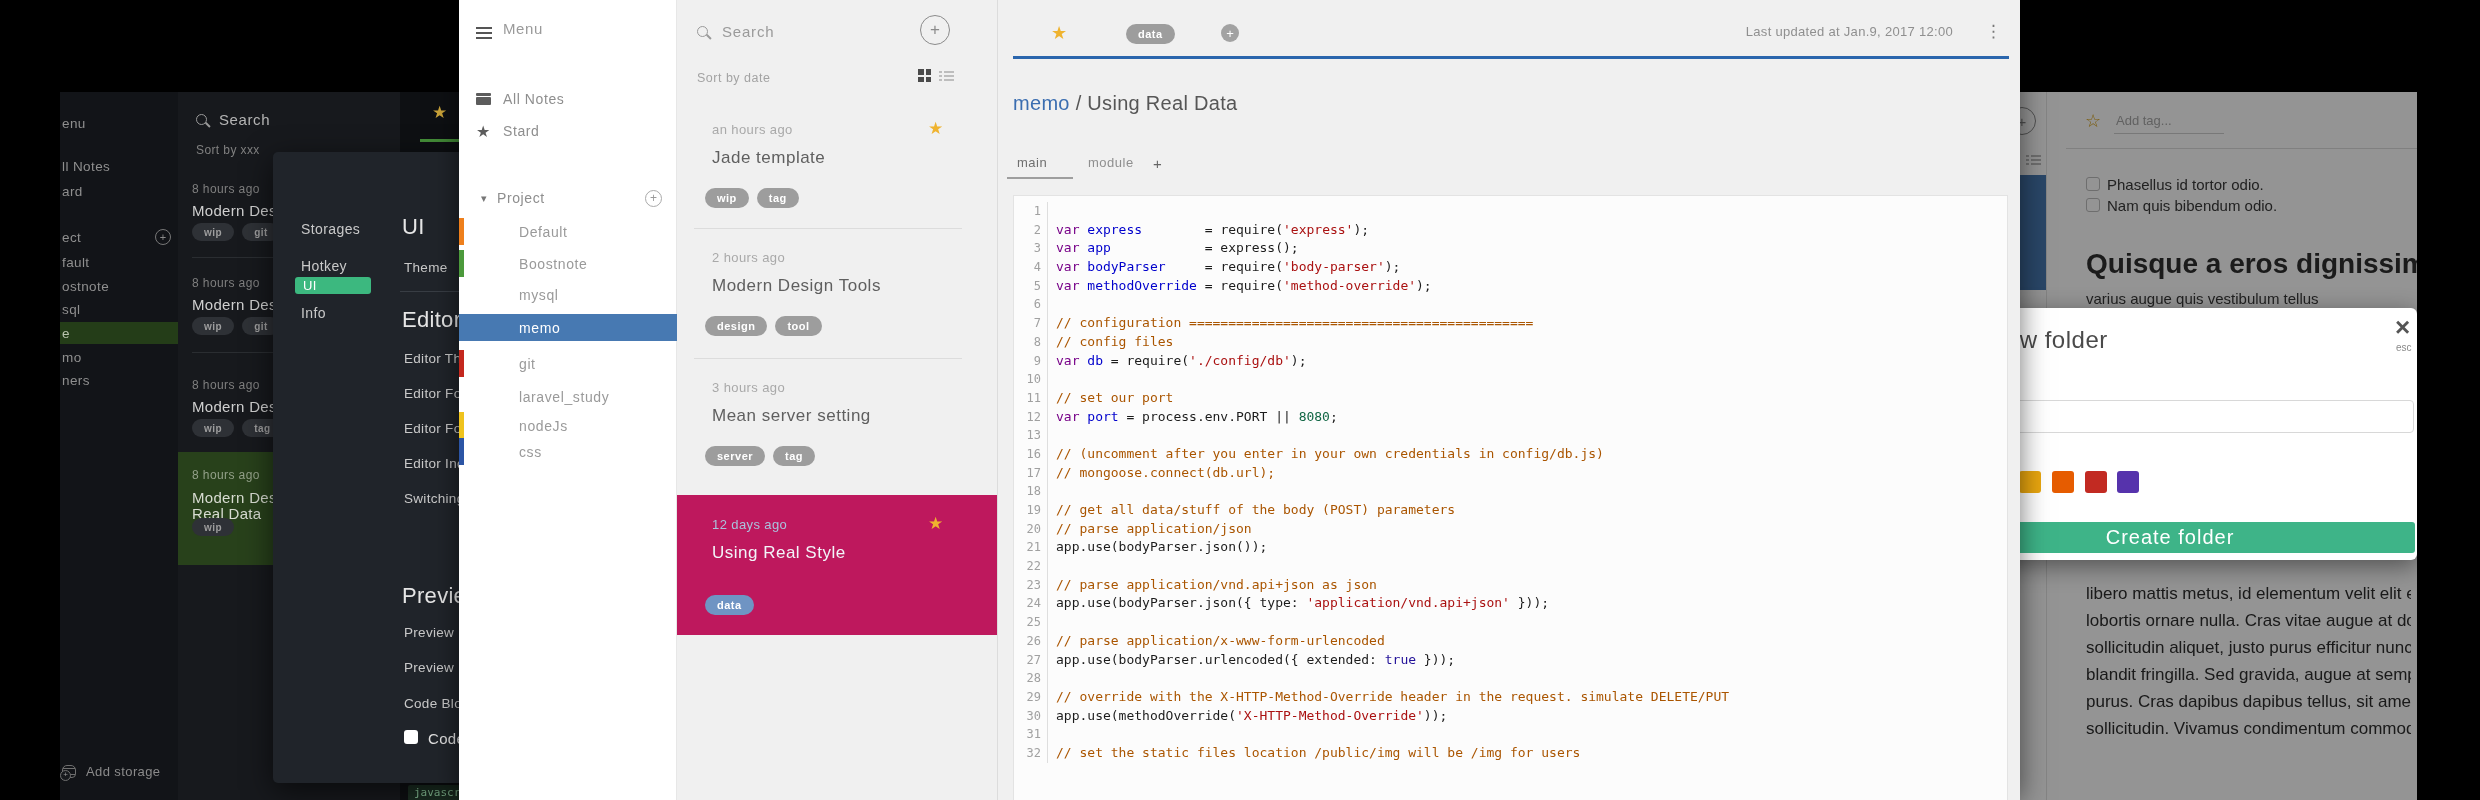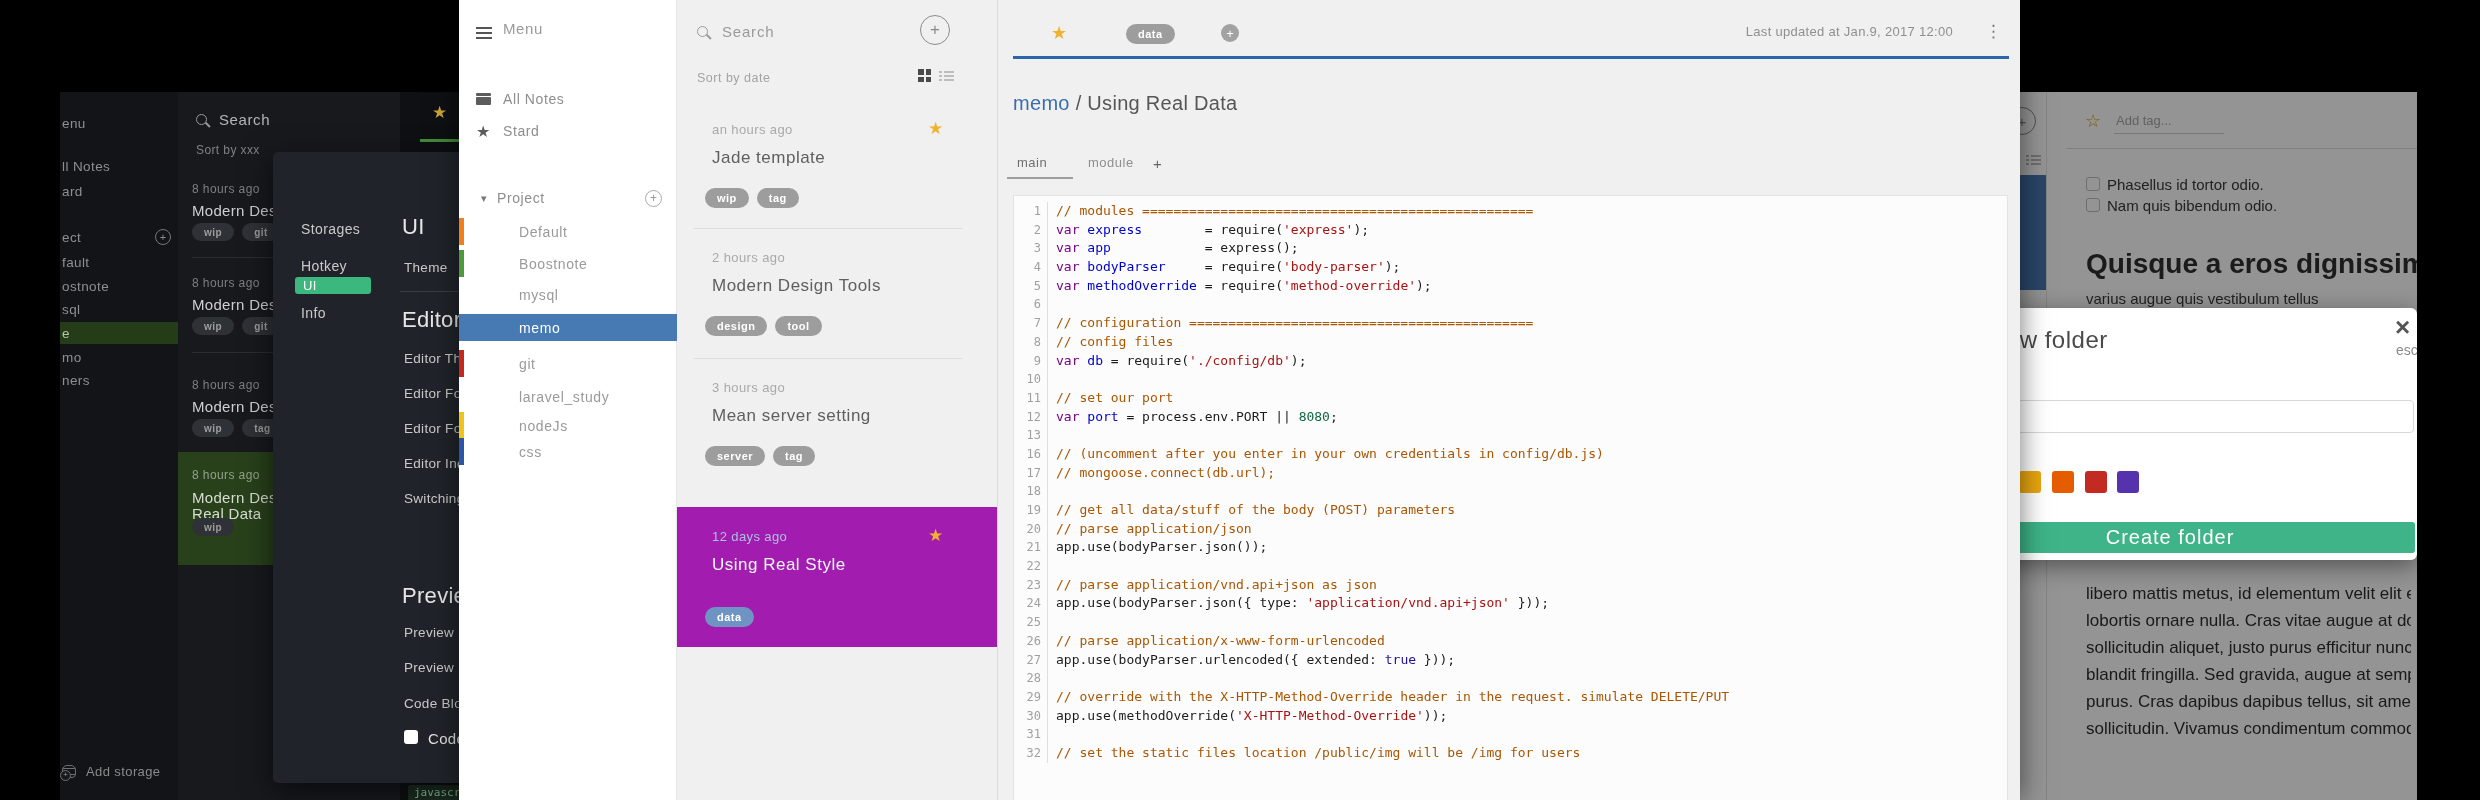"// modules" span.ct { html: <span><span>// modules ==================================================</span></span> -> none }
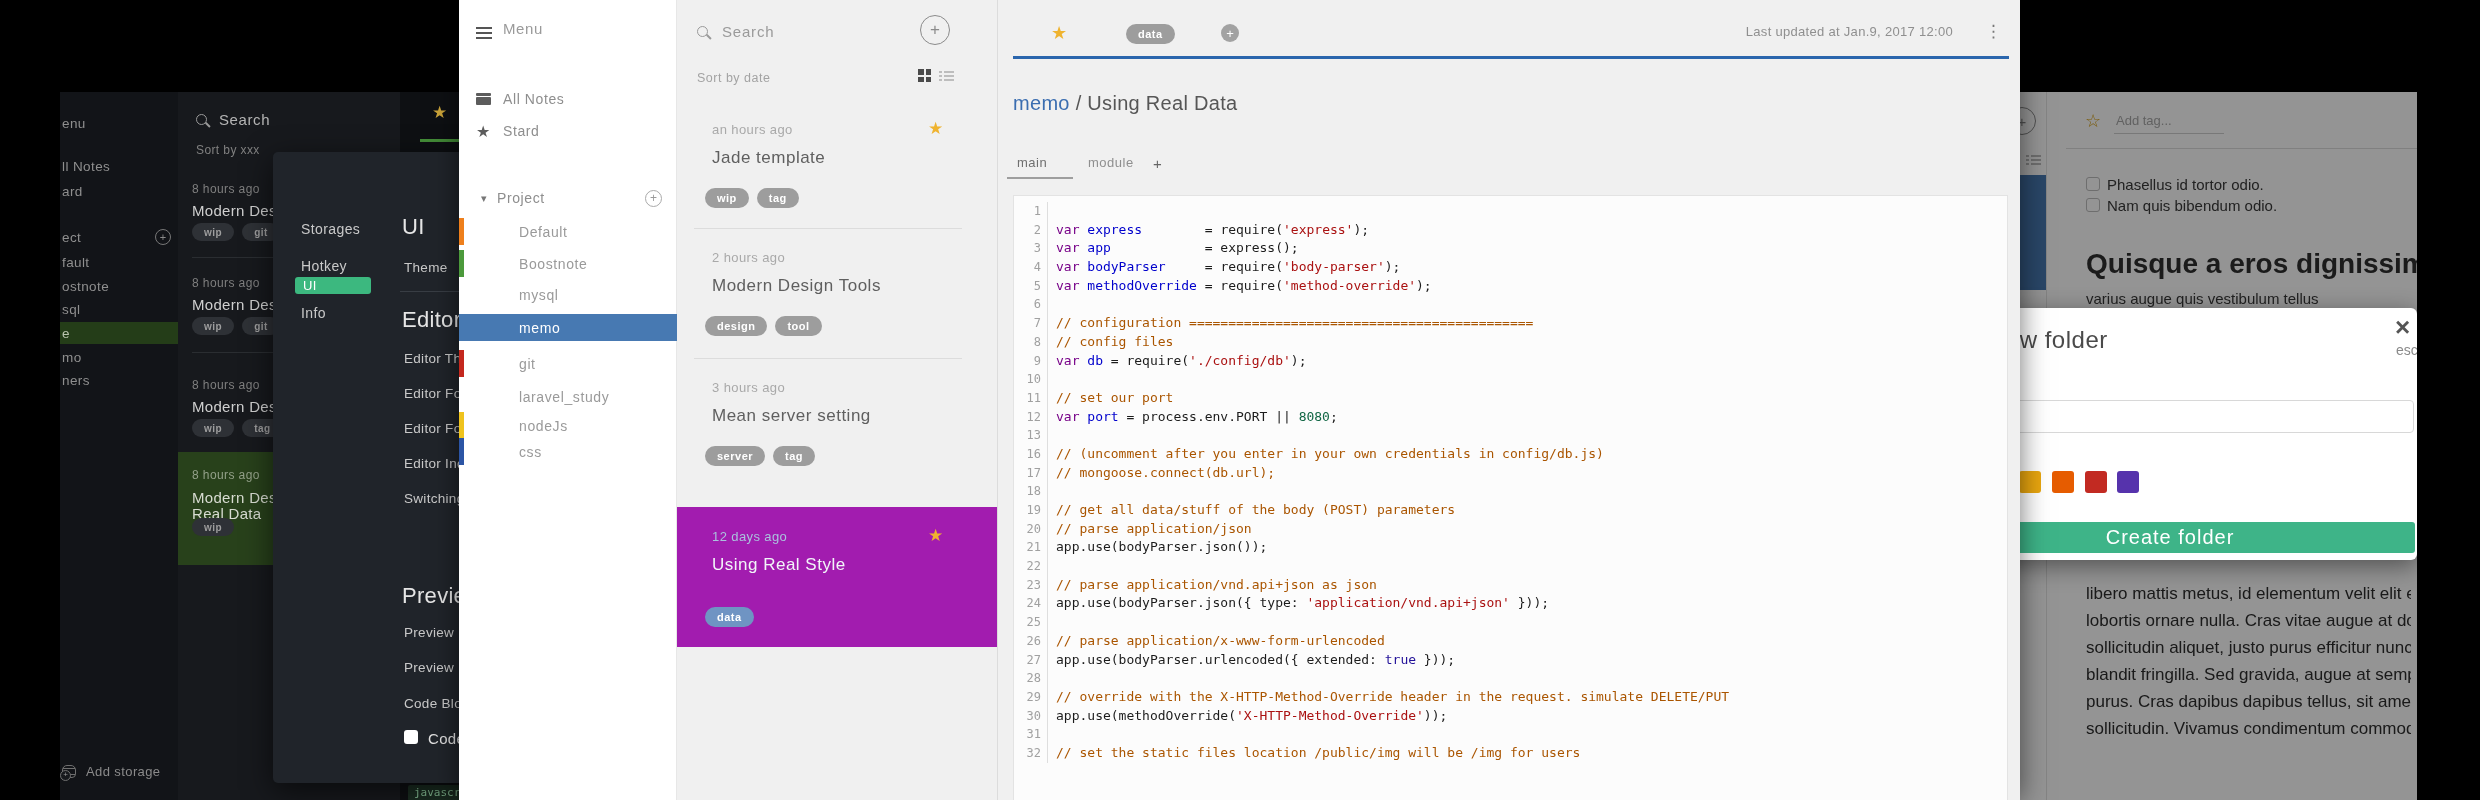"esc" div.abs { font-size: 14px -> 10px }
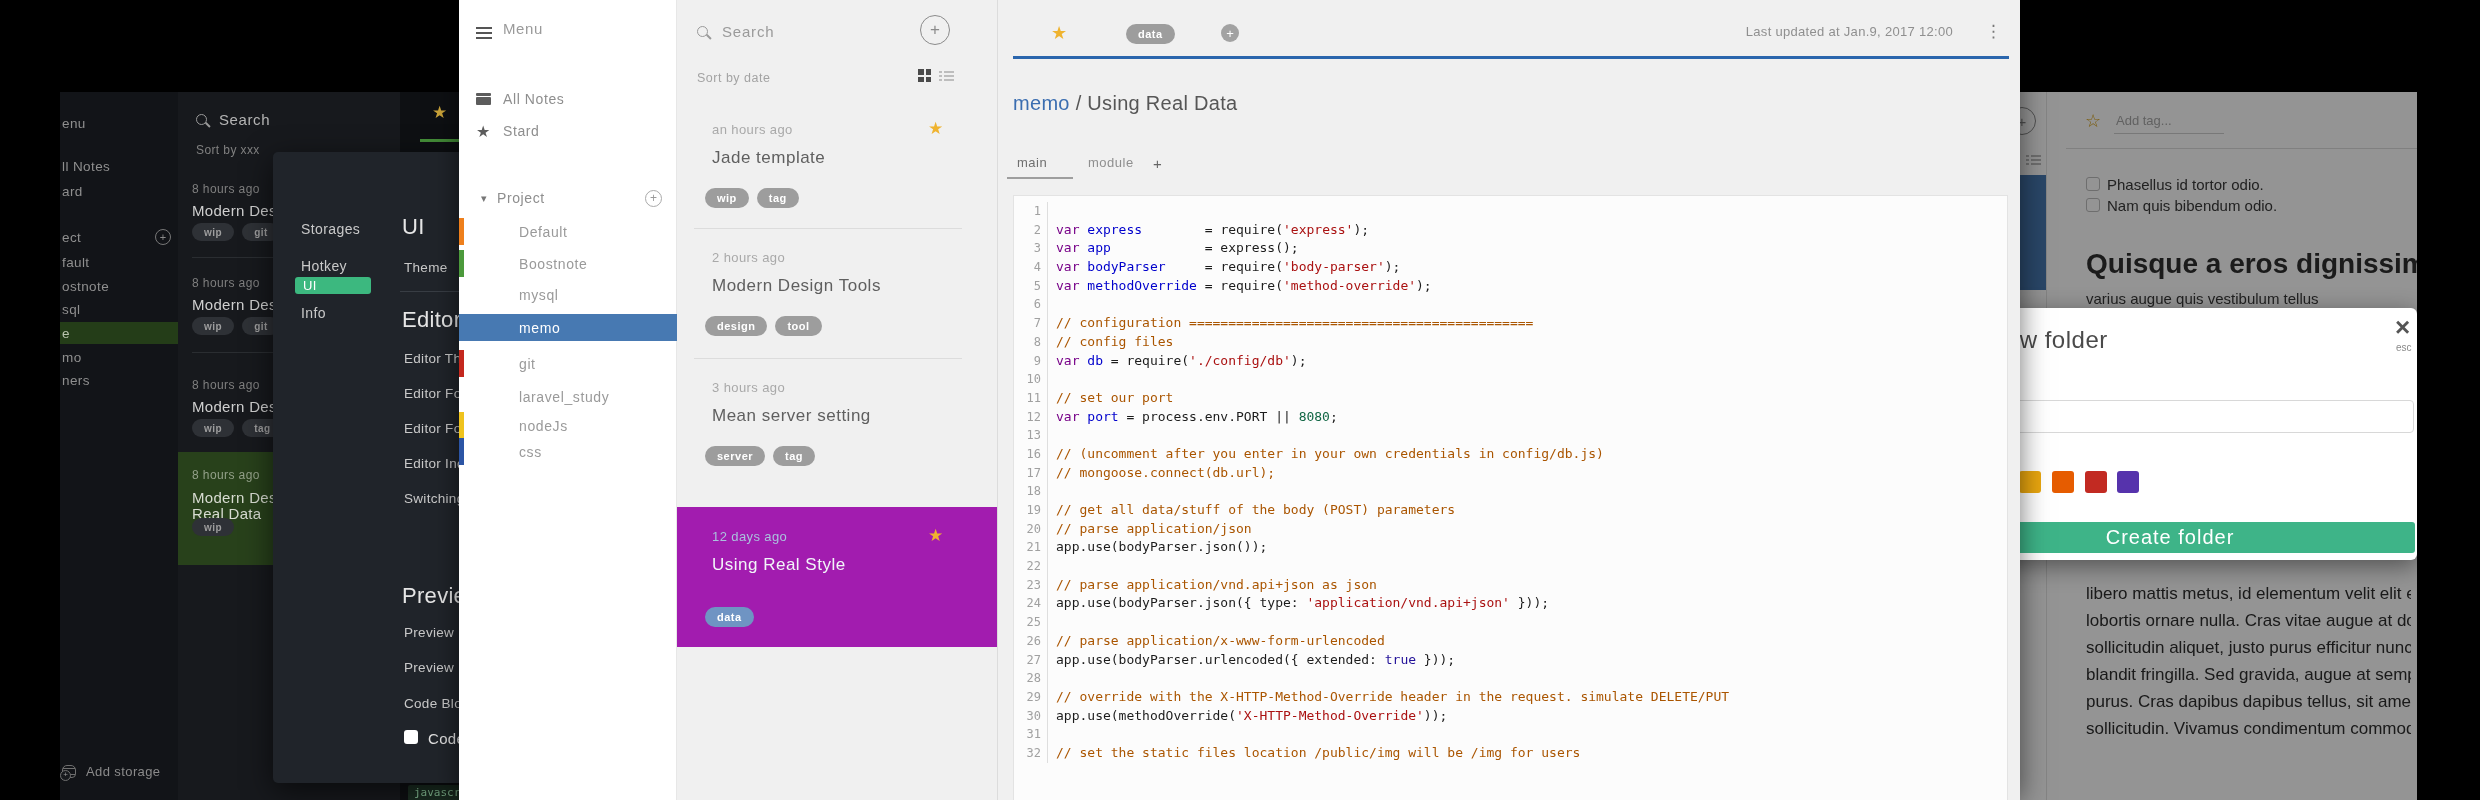"12 days ago" .nl-note.sel { background: #a21caf -> #be185d; margin-top: 12px -> none }
